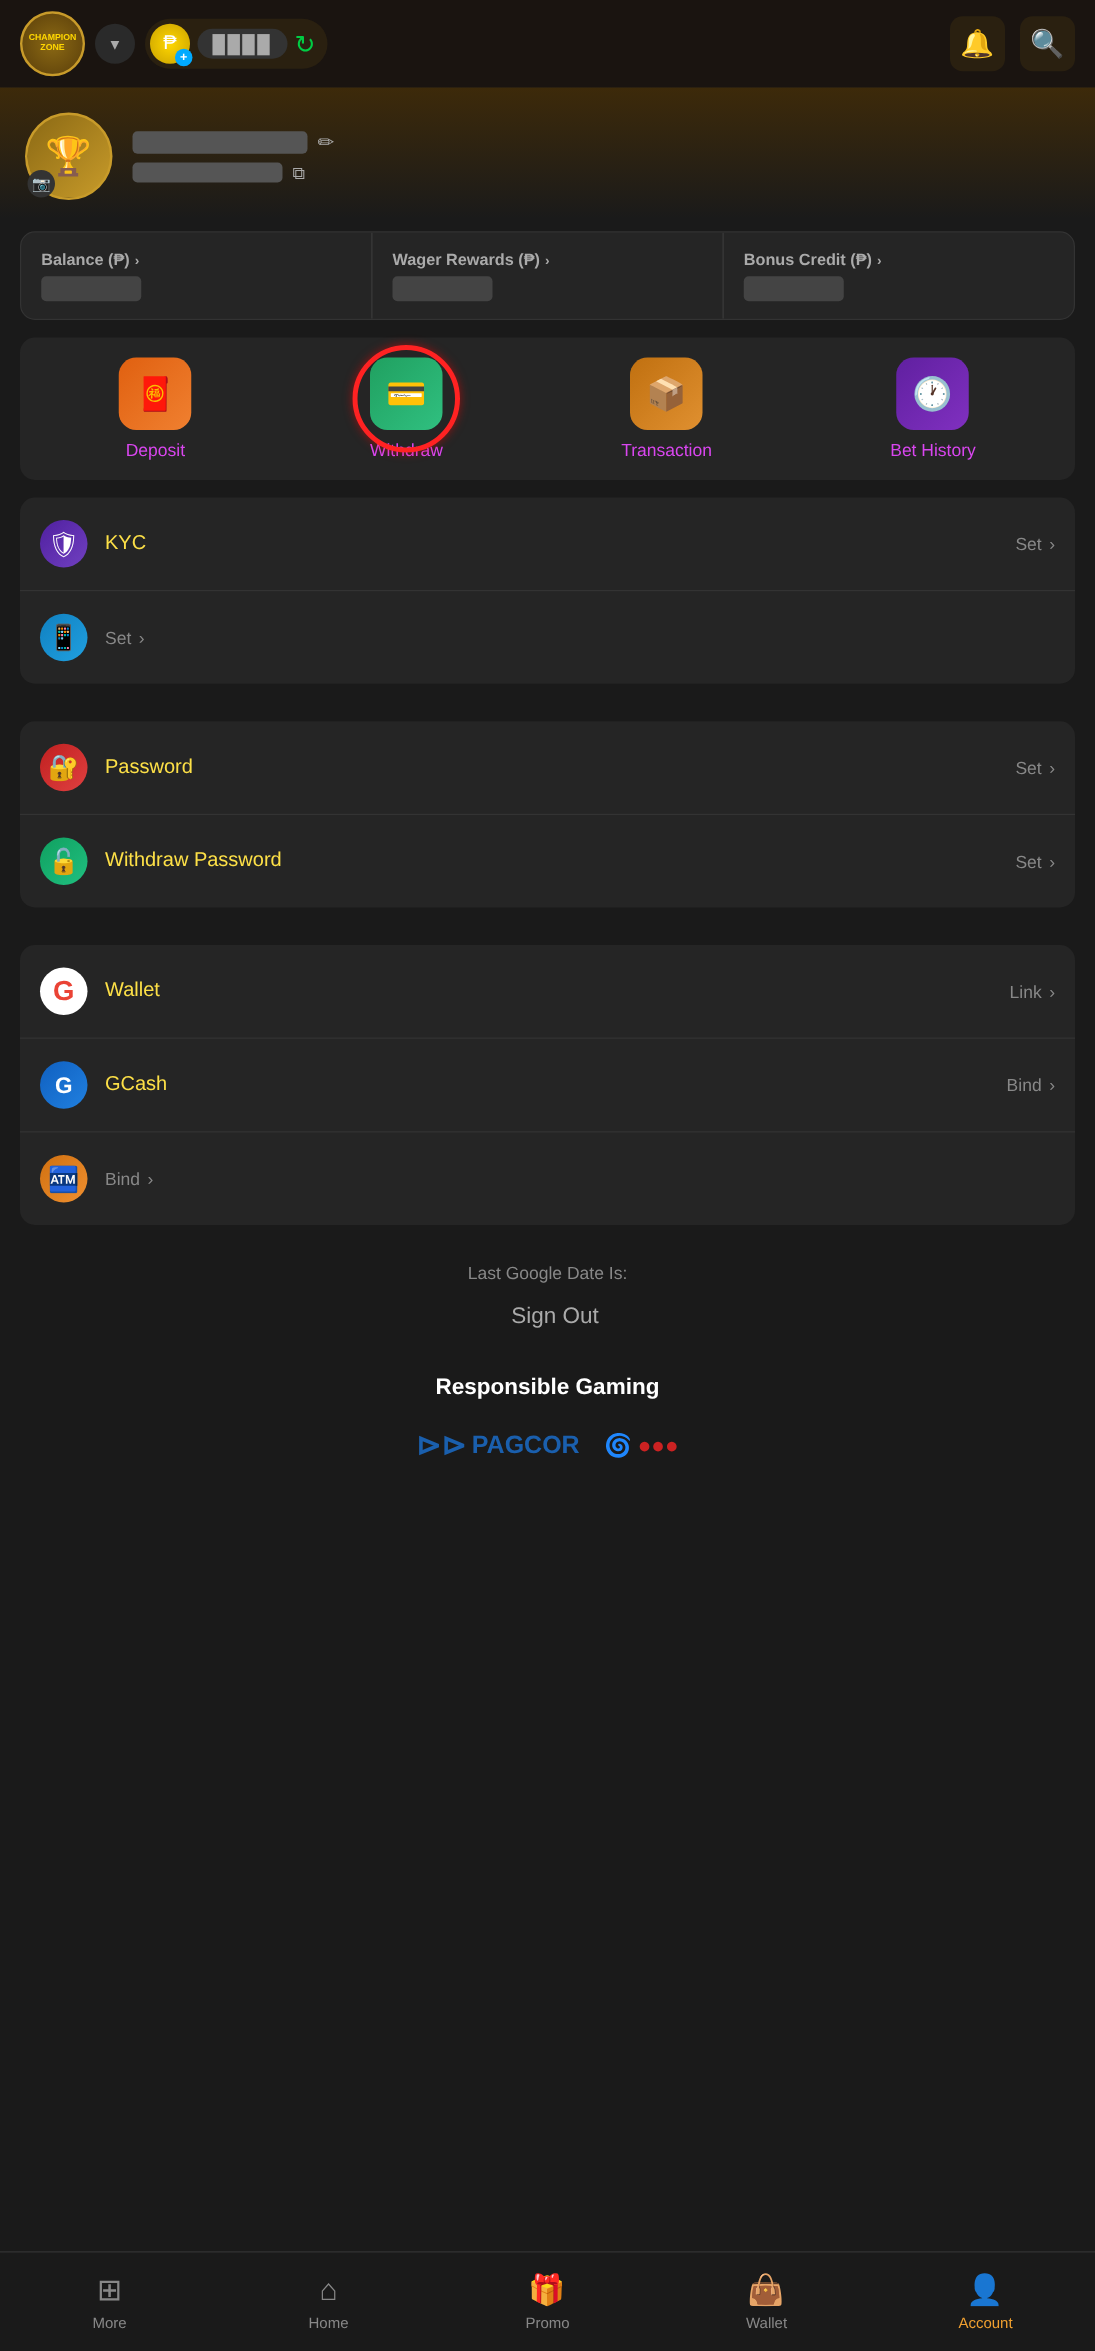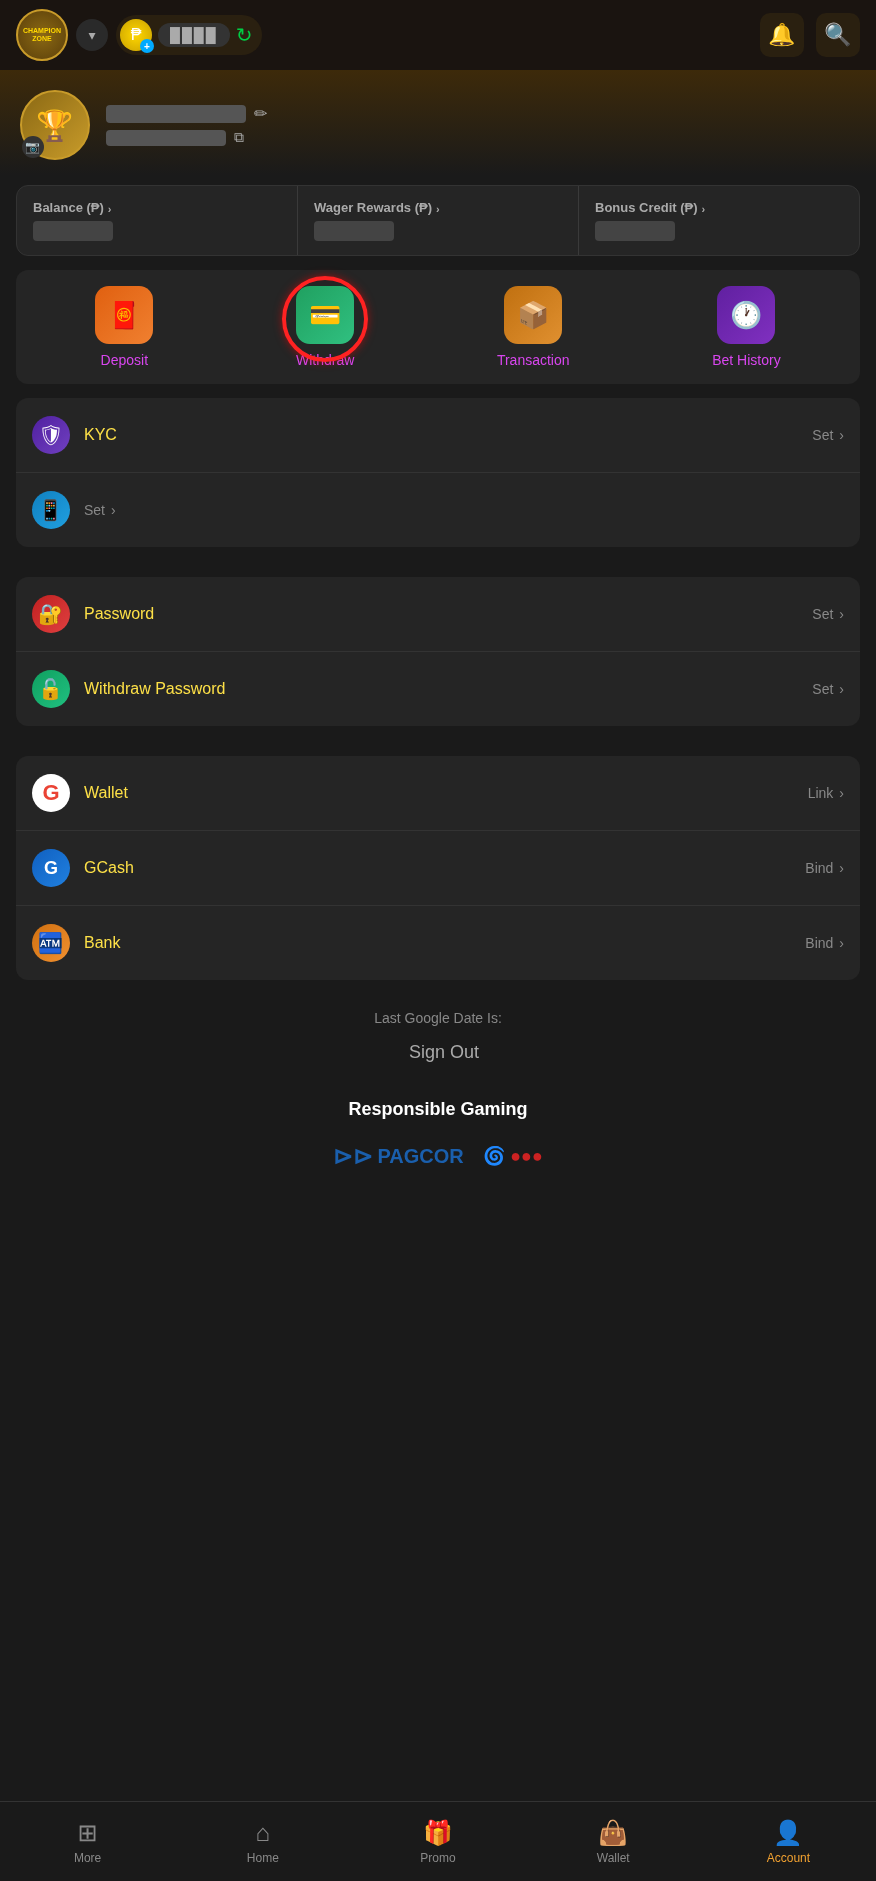"Bank" span.menu-label { html: <span>Bank</span> -> none }
